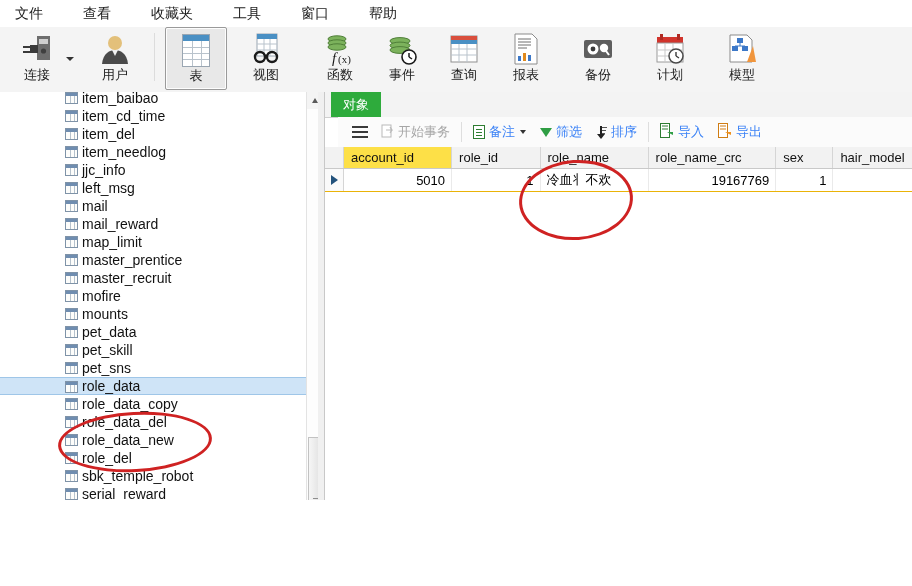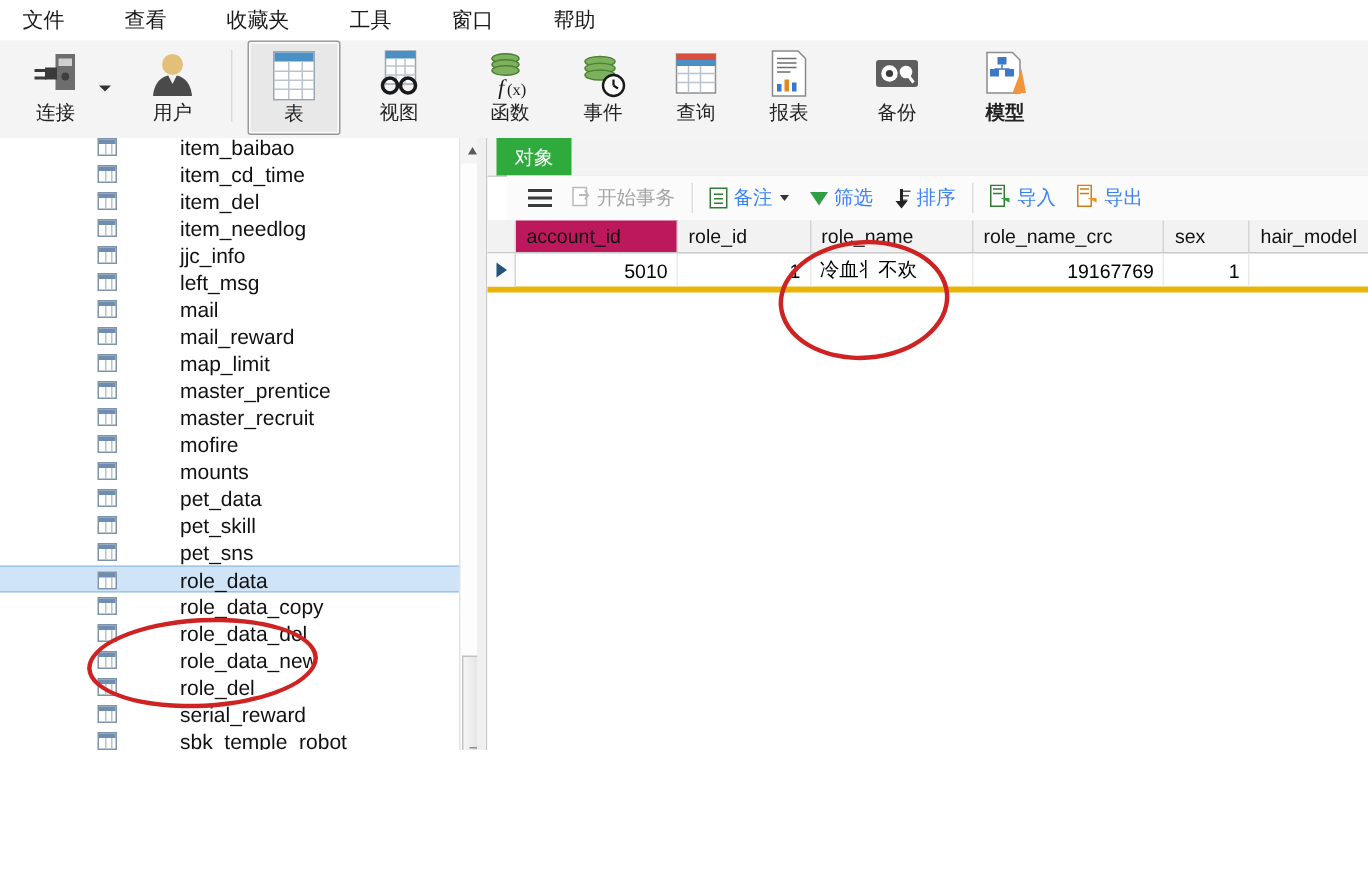"计划" div.rb-item { html: none -> <div> <span> <svg> <rect></rect> <rect></rect> <rect></rect> <rect></rect> <line></line> <line></line> <line></line> <line></line> <circle></circle> <line></line> <line></line> </svg> </span> <span>计划</span> </div> }
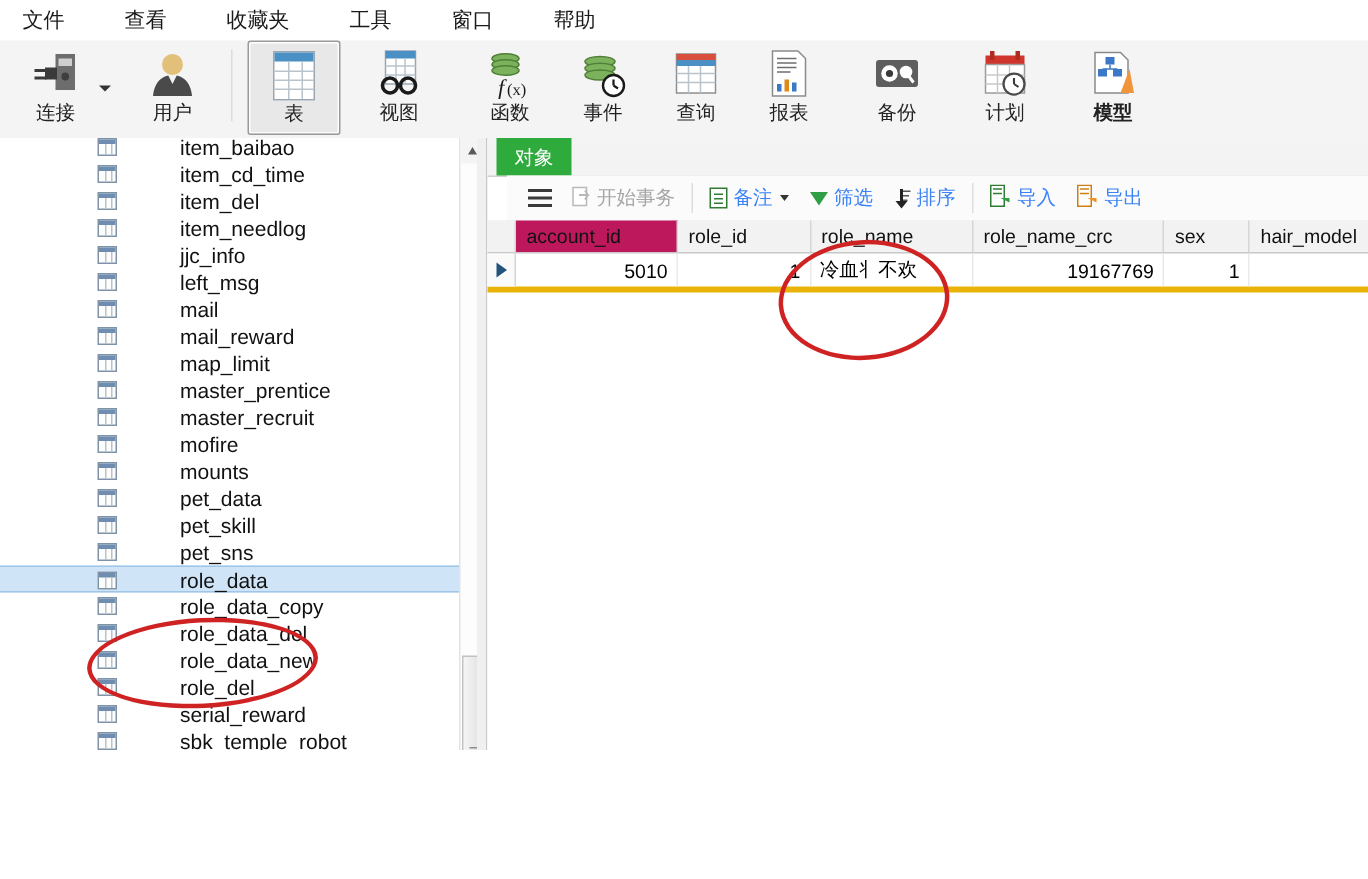"模型" div.rb-item { font-weight: bold -> none }
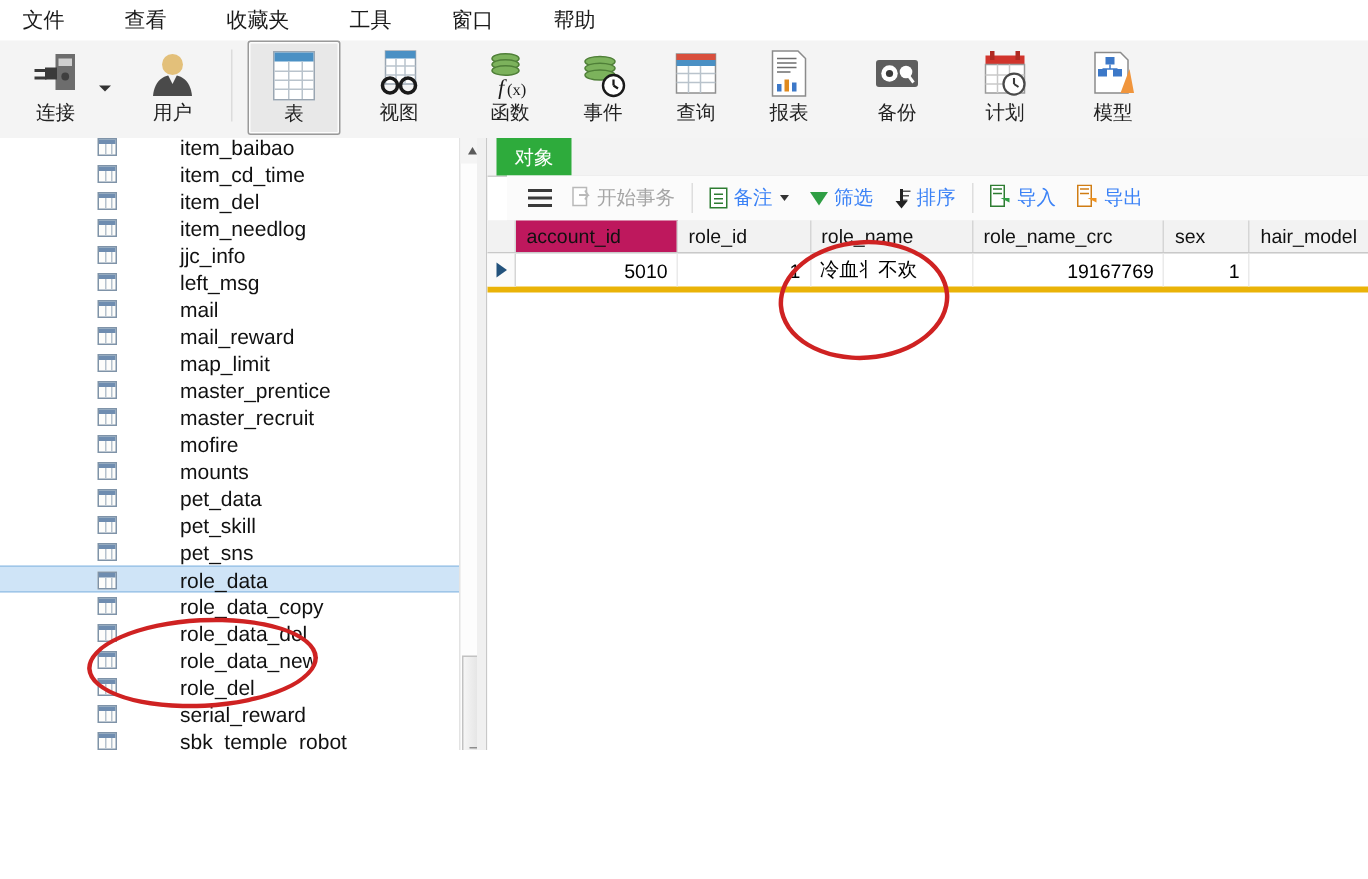"item_baibao" .tnode { align-items: none -> center; padding-left: 101px -> 63px }
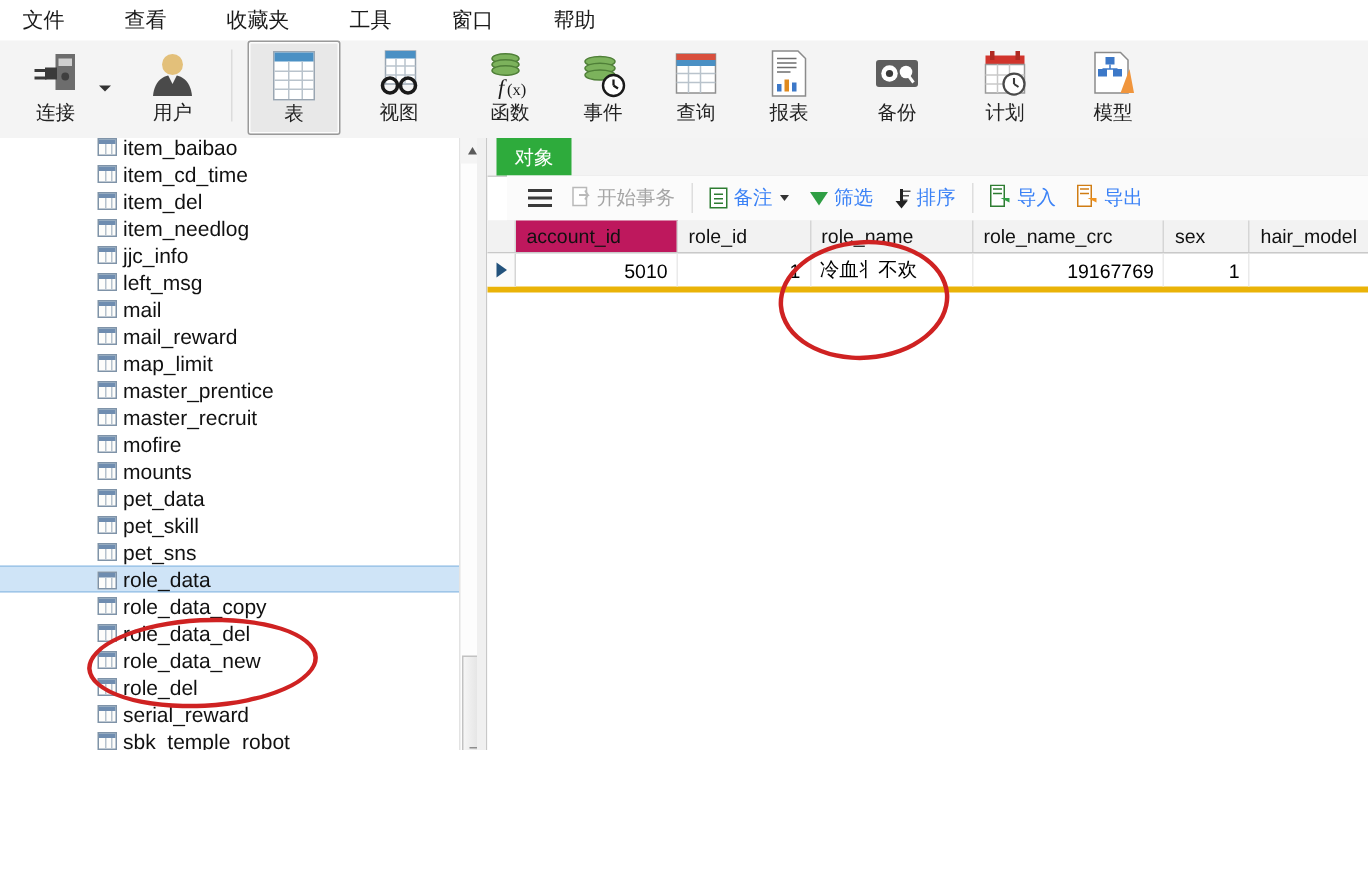"account_id" .gh.sel { background: #be185d -> #fde047 }
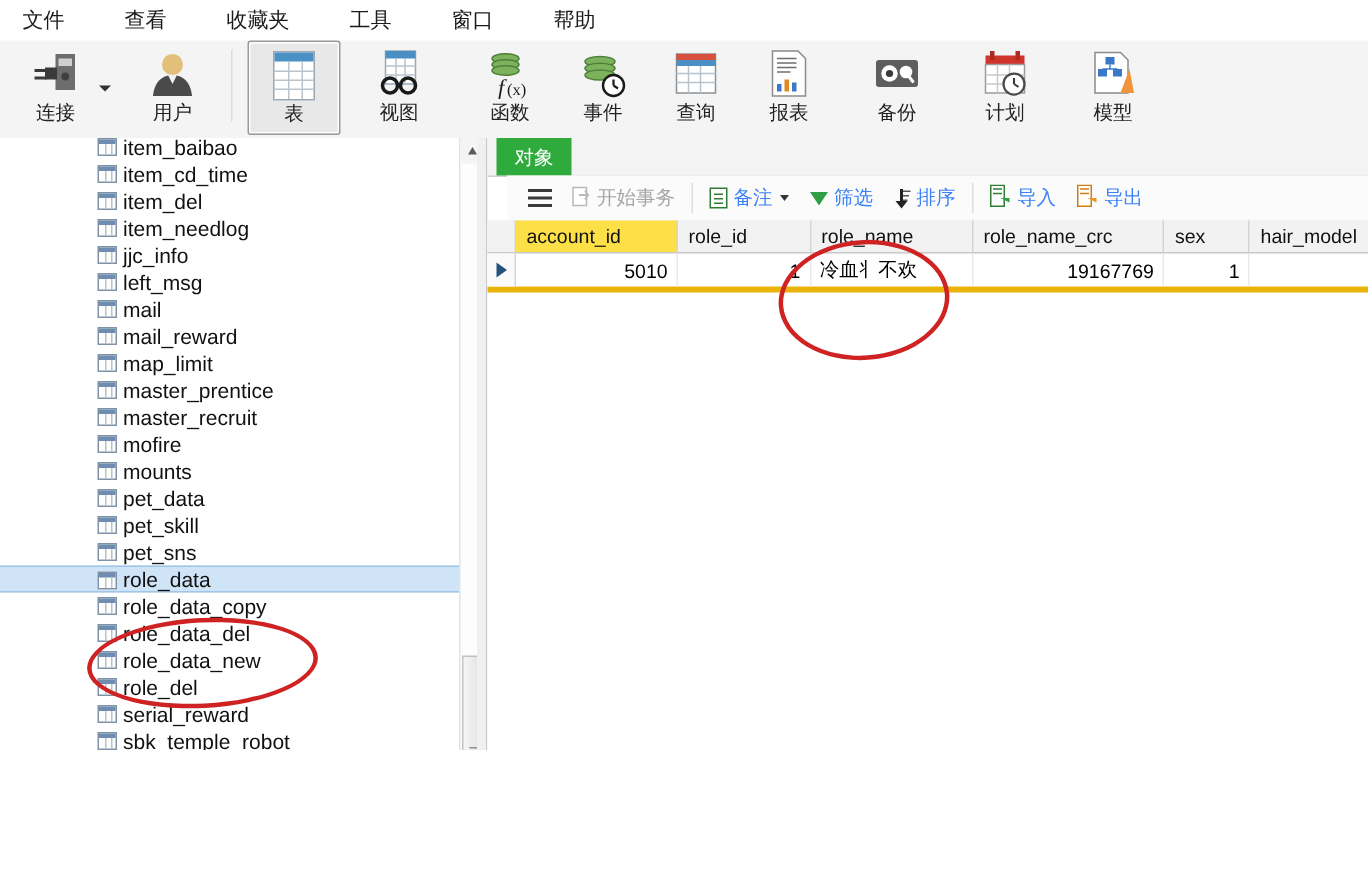"5010" .grow { border-bottom: 4px solid #eab308 -> 1px solid #eab308 }
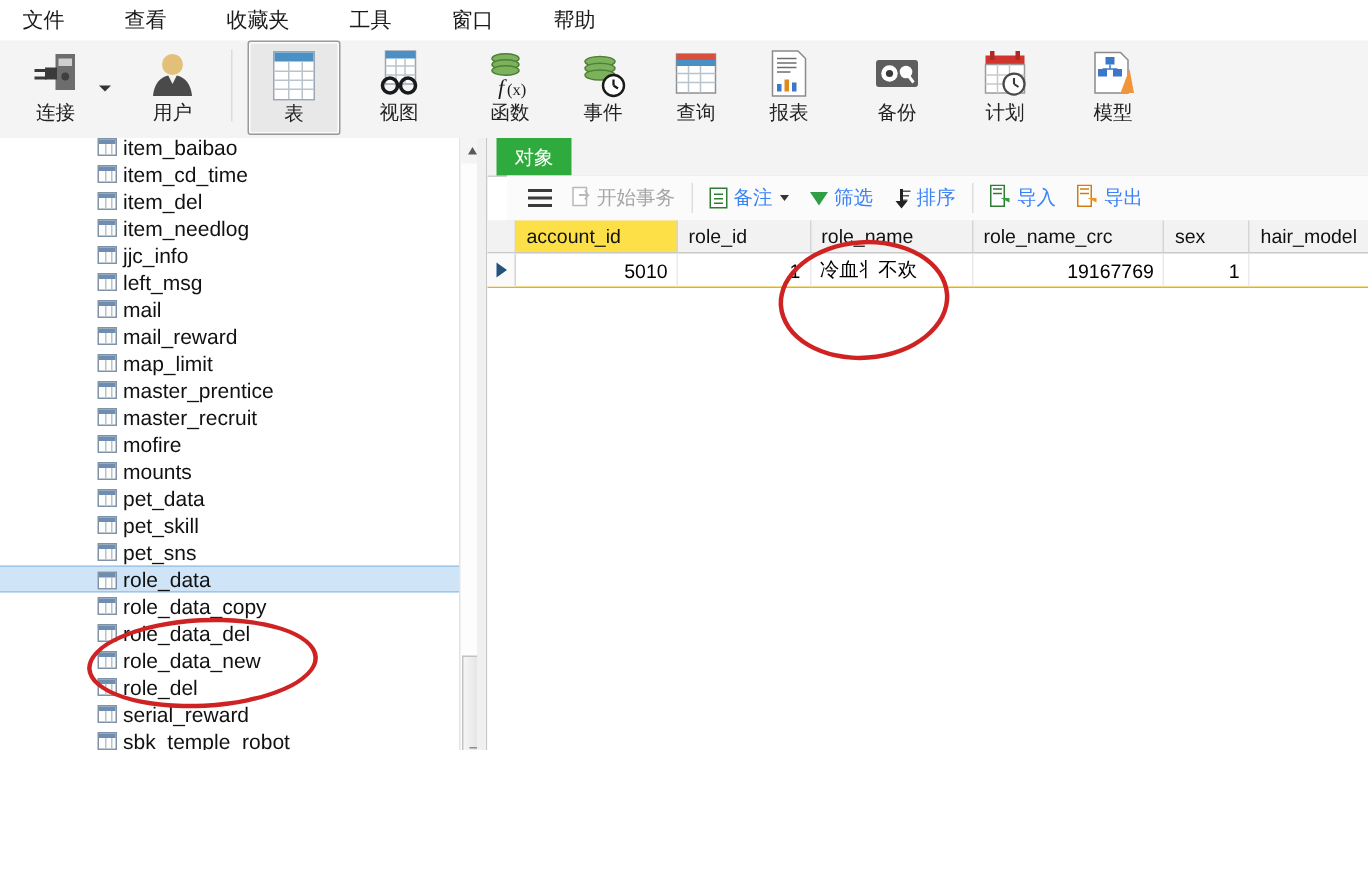"serial_reward" div.tnode { order: before "sbk_temple_robot" -> after "sbk_temple_robot" }
